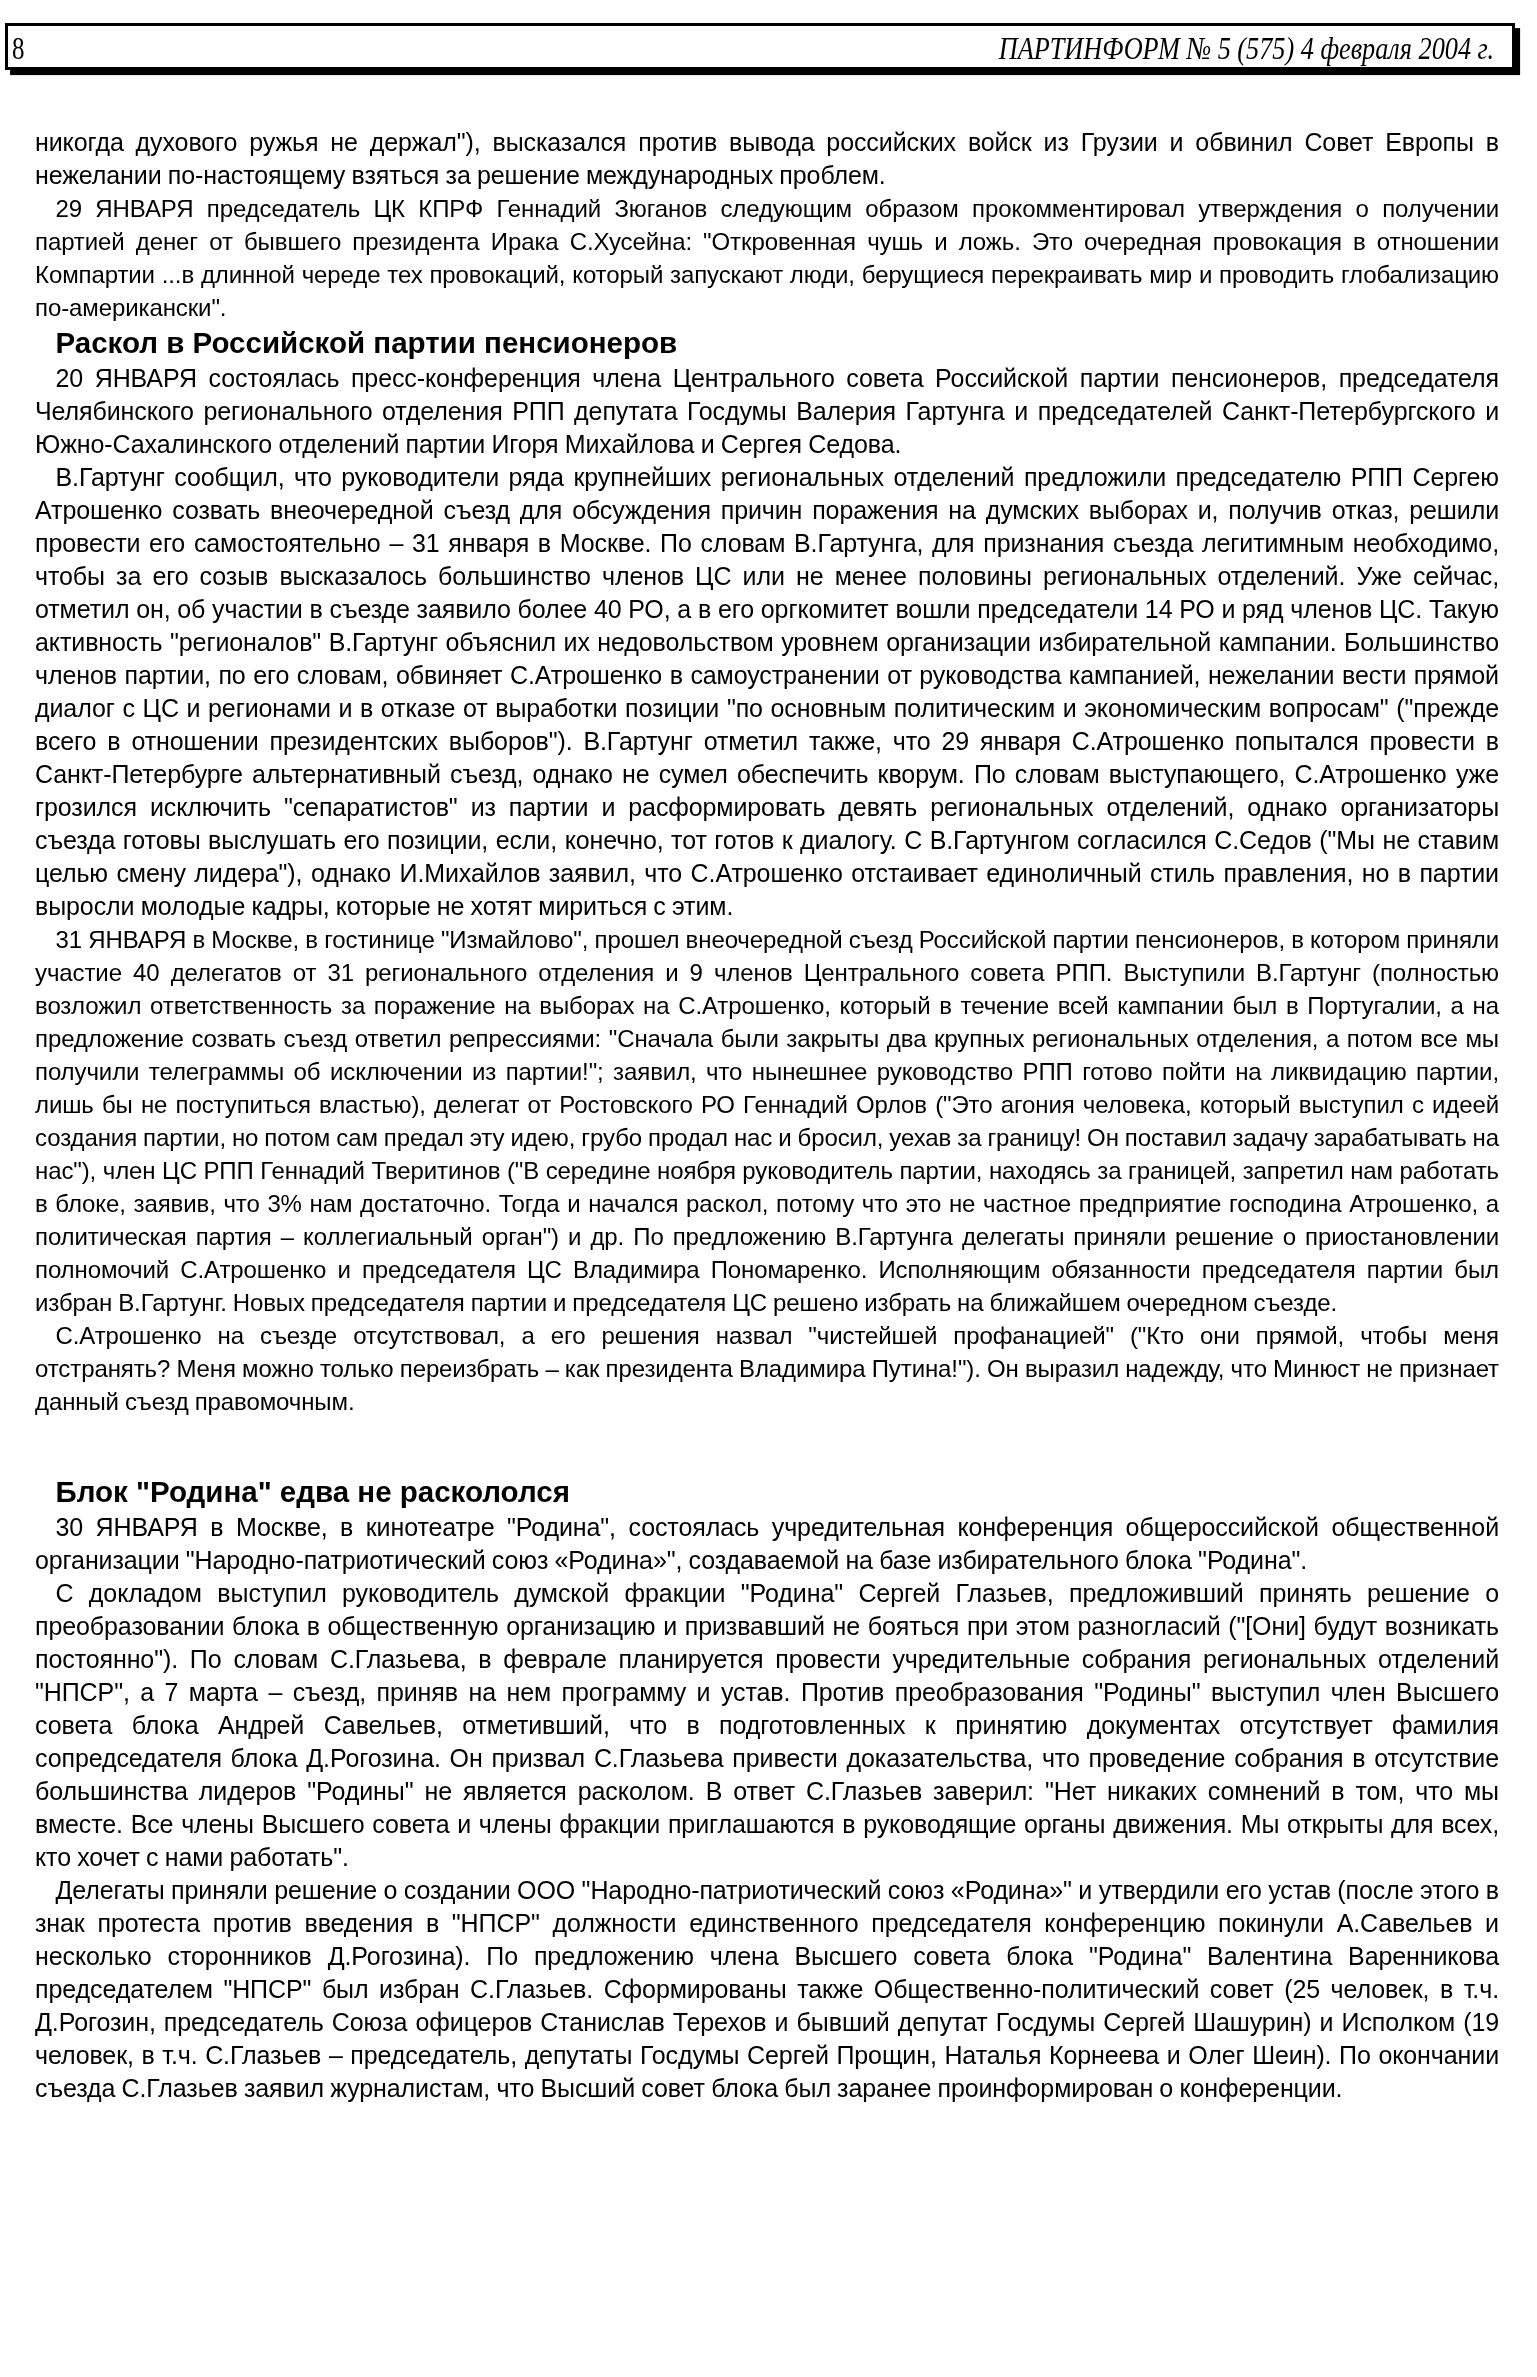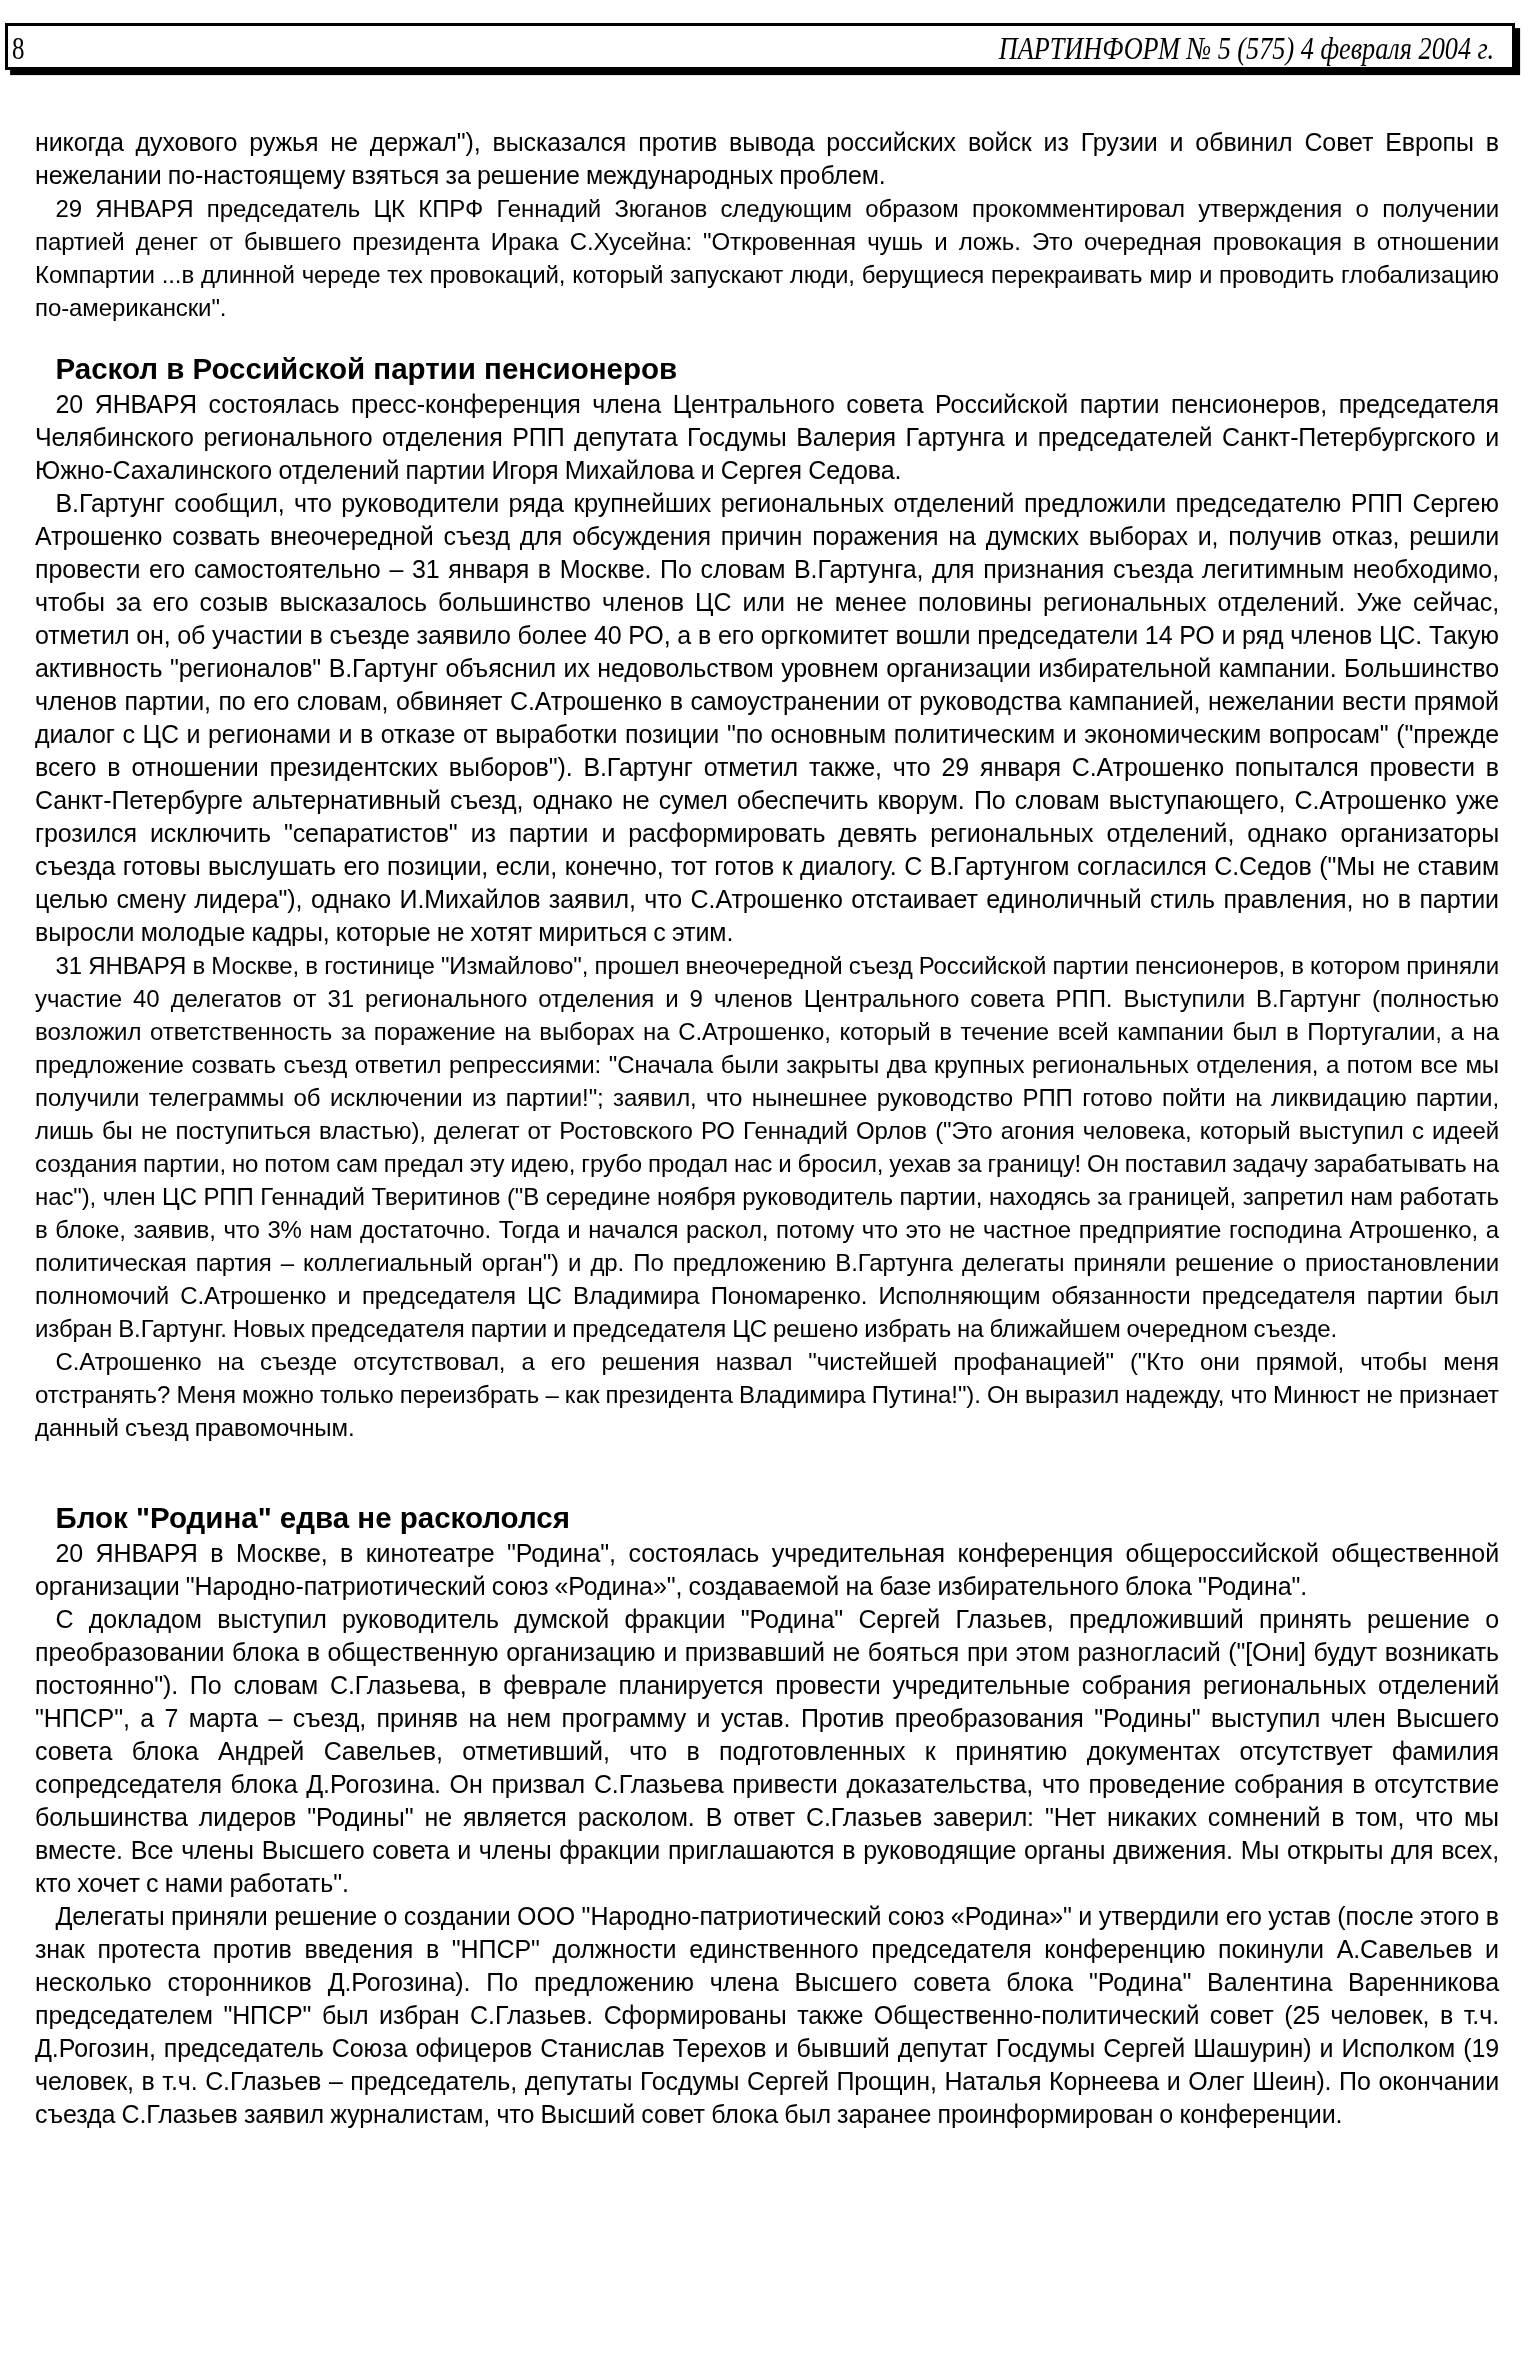"Раскол в Российской партии пенсионеров" #heading-1 { margin-top: 26px -> none }
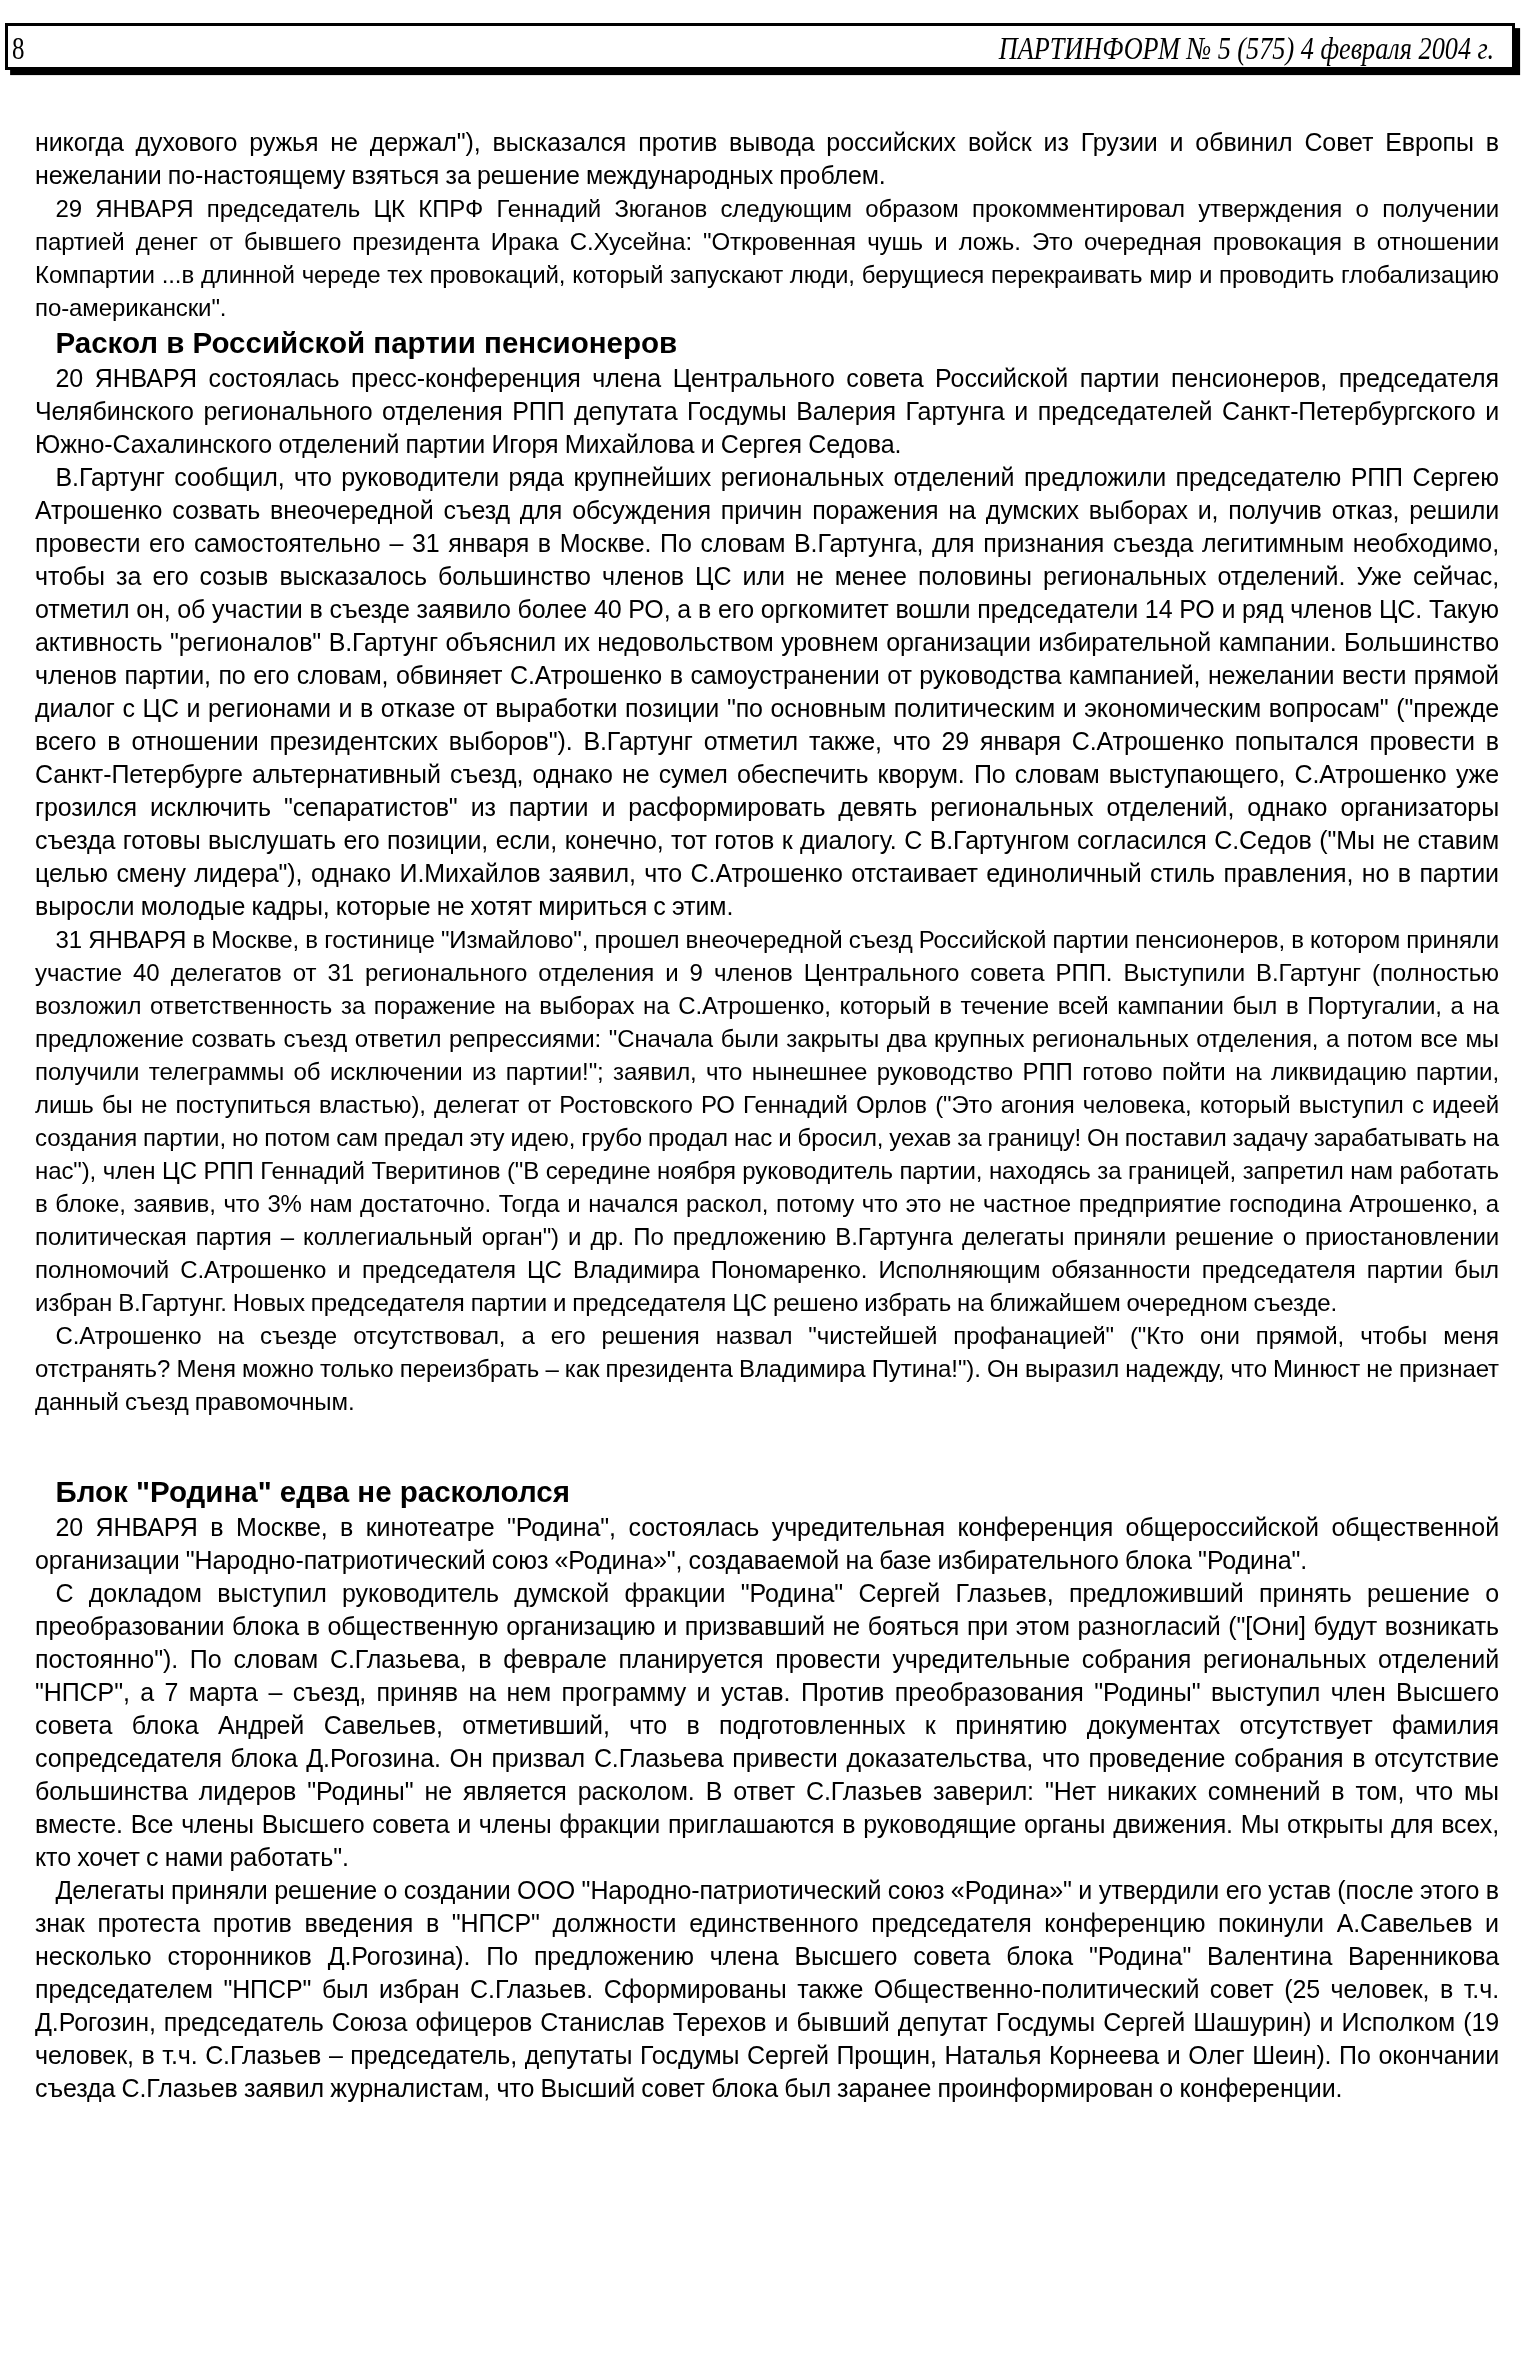"20 ЯНВАРЯ в Москве, в" p { text: 20 -> 30 }
